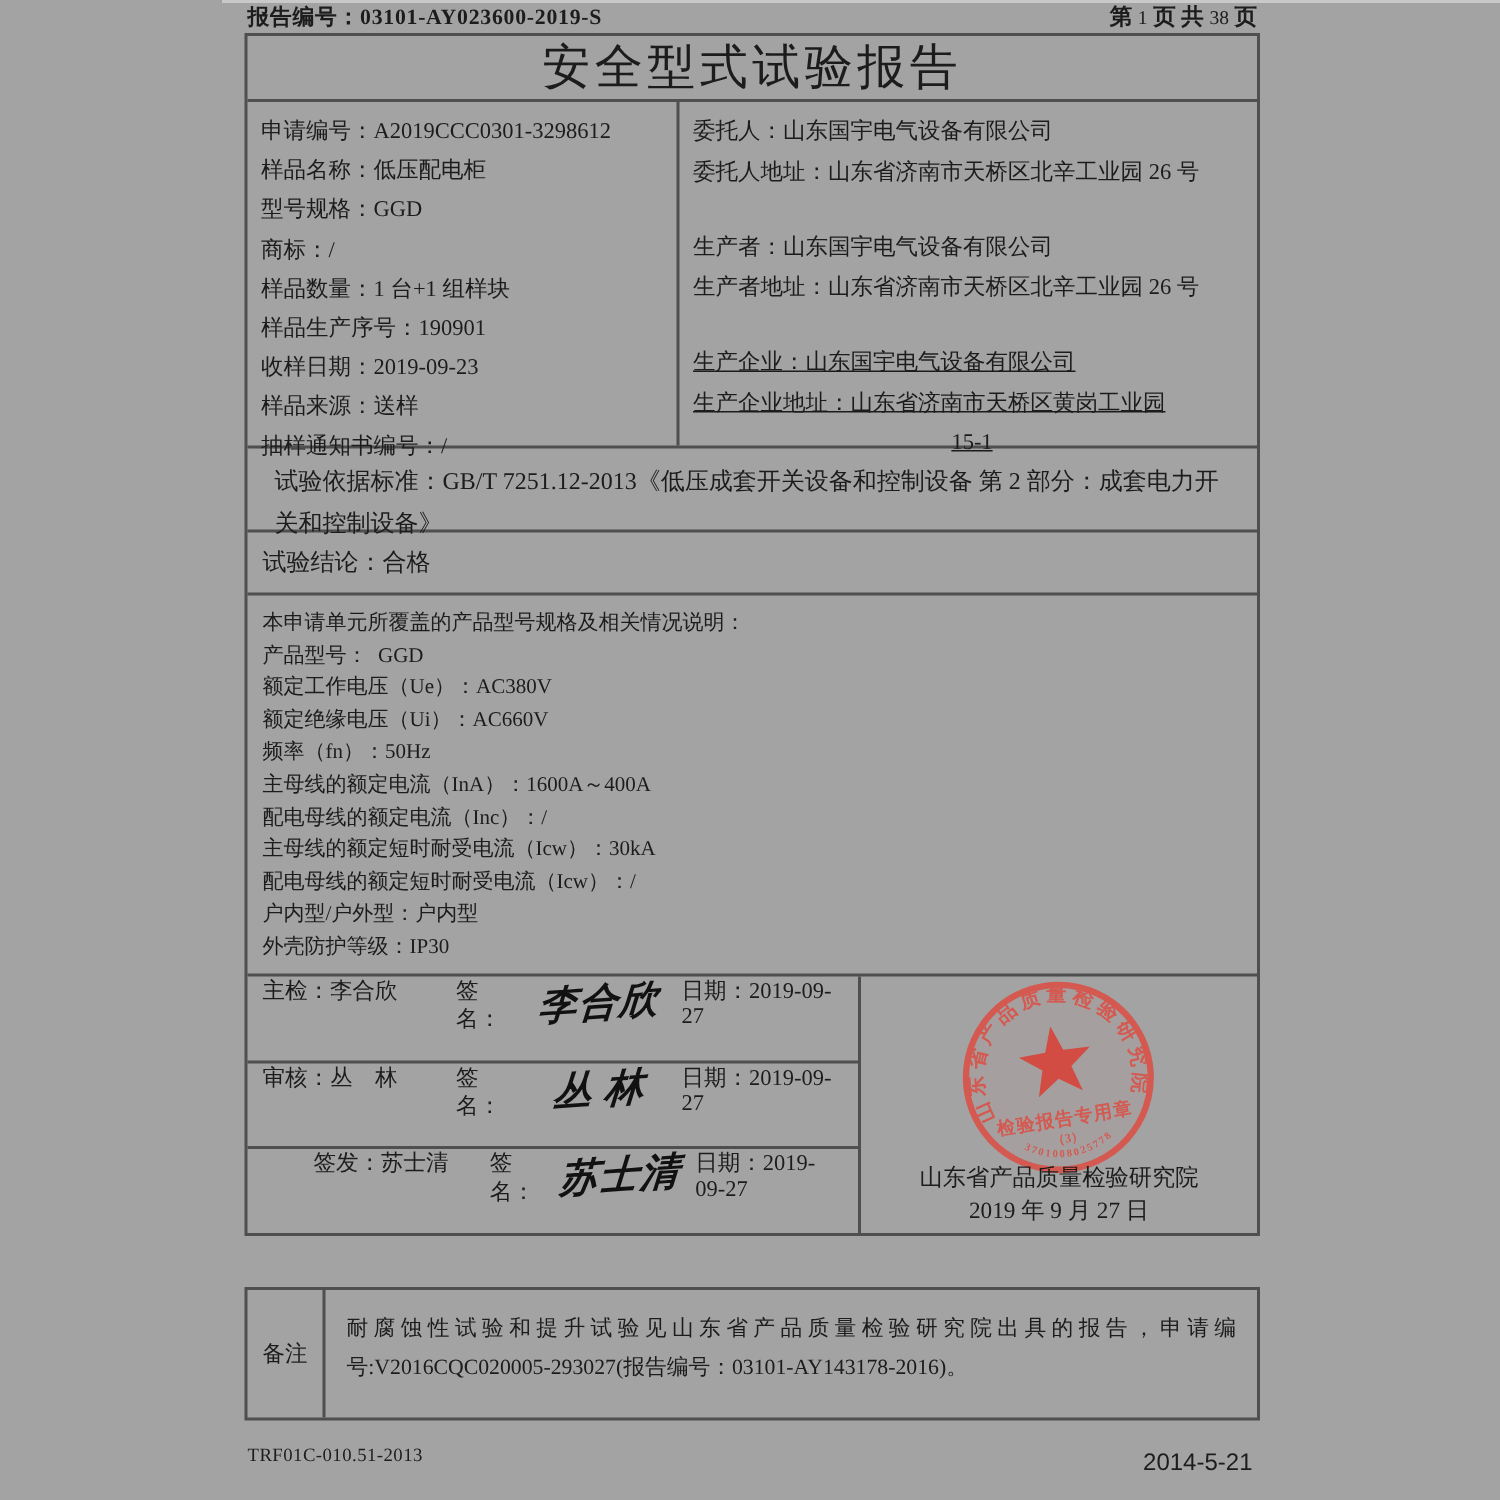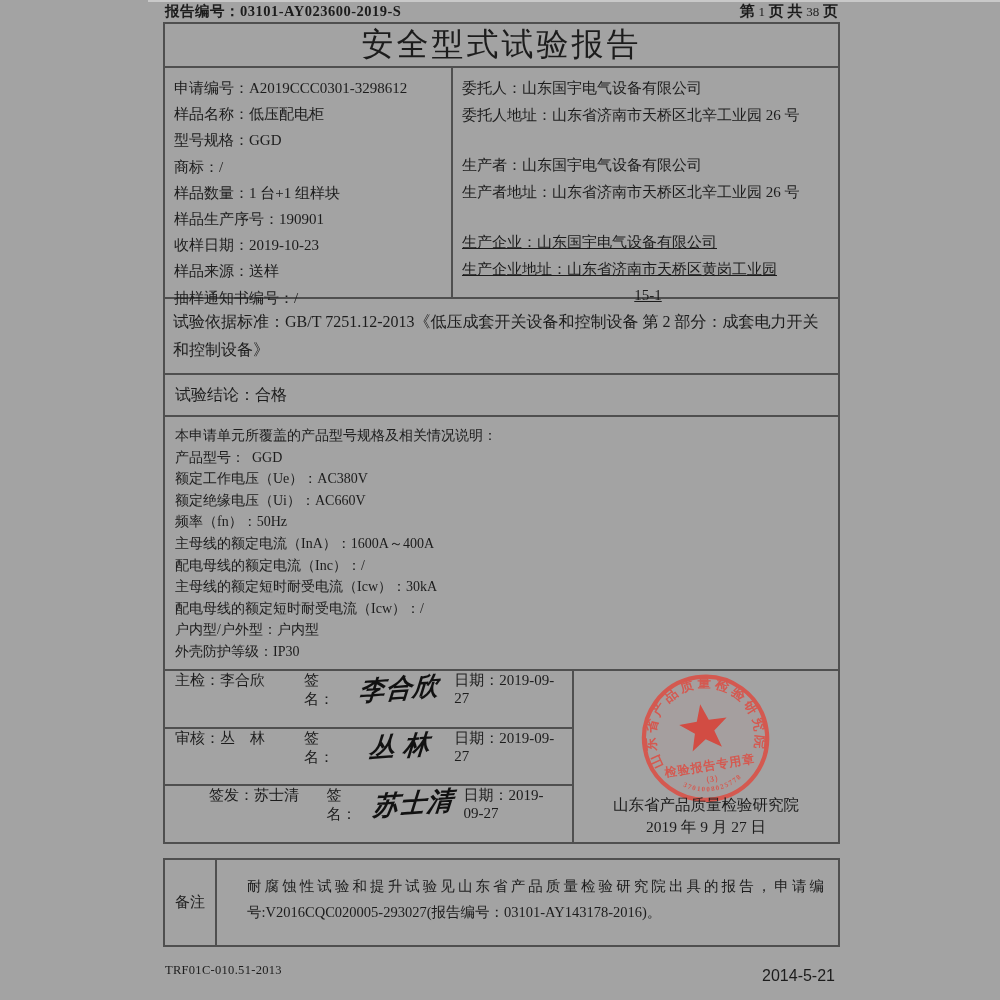"收样日期：2019-10-23" span.ln { text: 2019-10-23 -> 2019-09-23 }
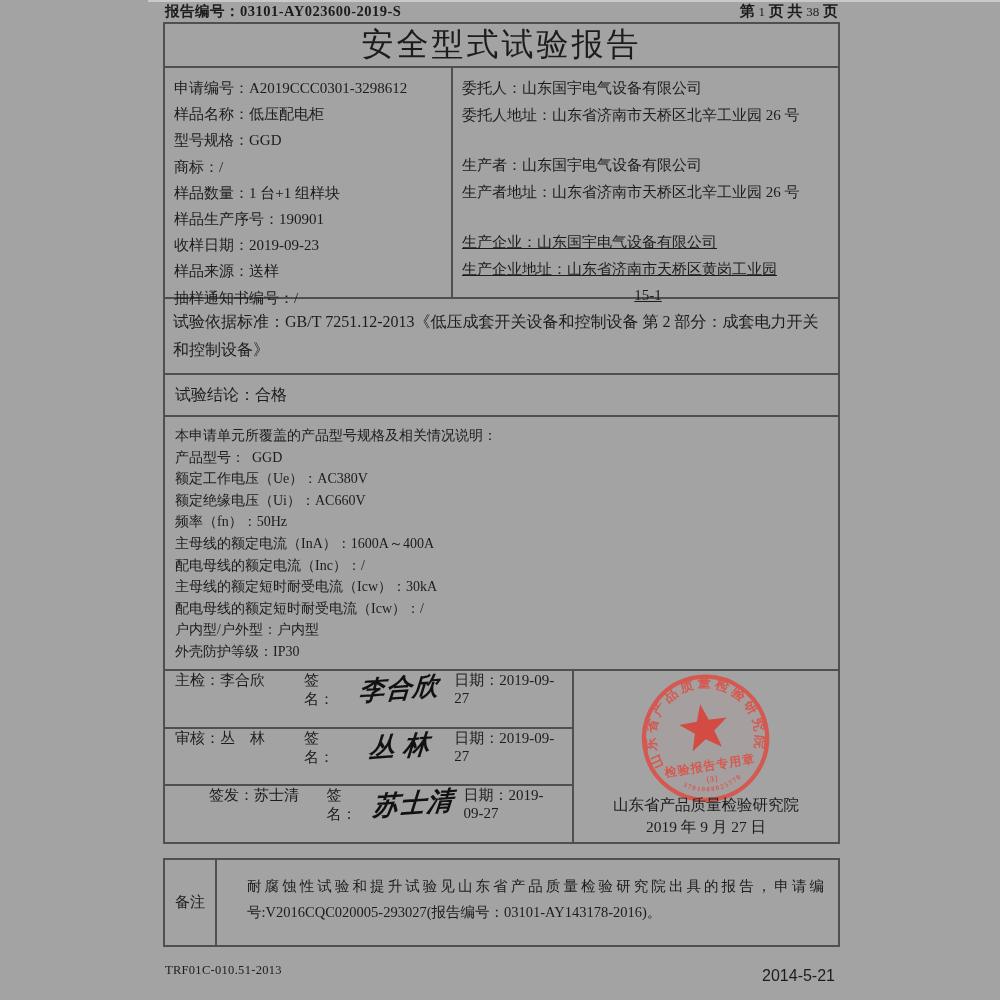"试验依据标准：GB/T 7251.12-2013《低压成套开关设备和控制设备 第" .std-row { height: 76px -> 56px; padding: 9px 10px 0 8px -> 9px 10px 0 18px }
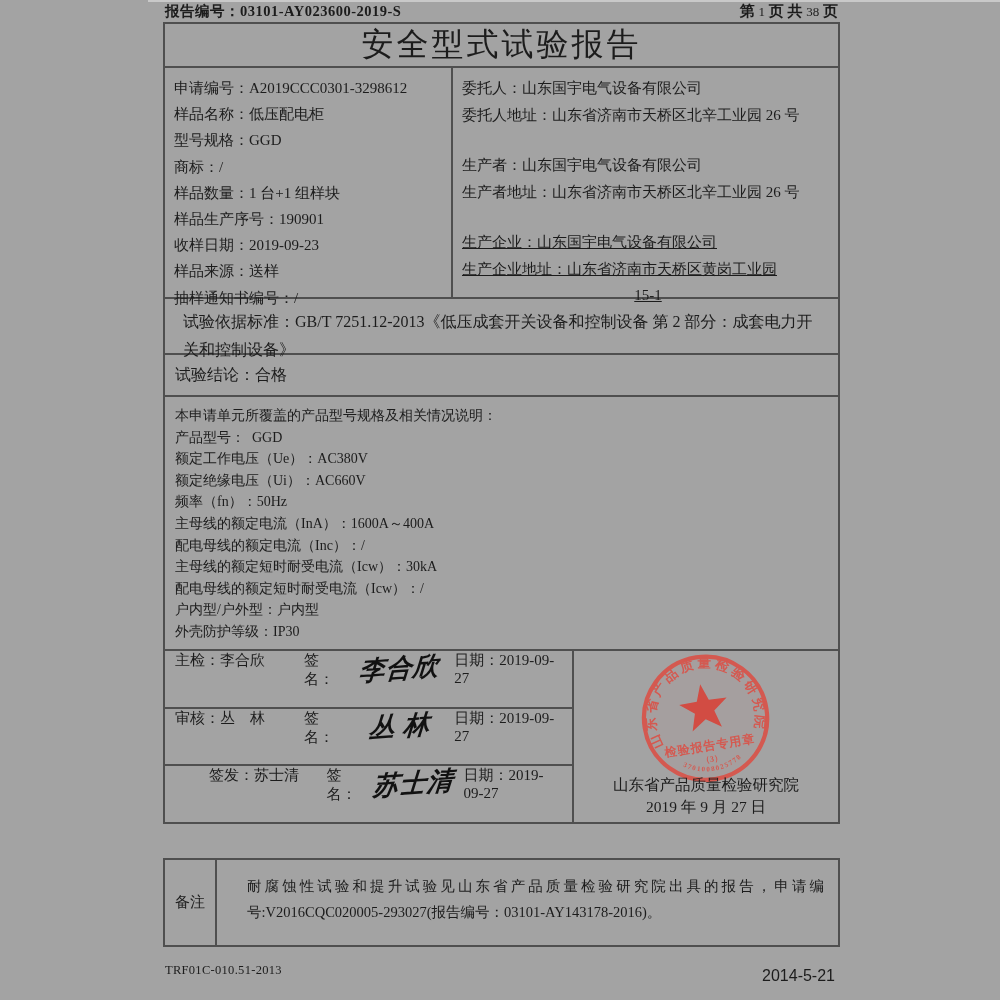"耐腐蚀性试验和提升试验见山东省产品质量检验研究院出具的报告，申请编号:V2016" .remark-text { padding: 14px 14px 0 30px -> 14px 14px 0 14px }
